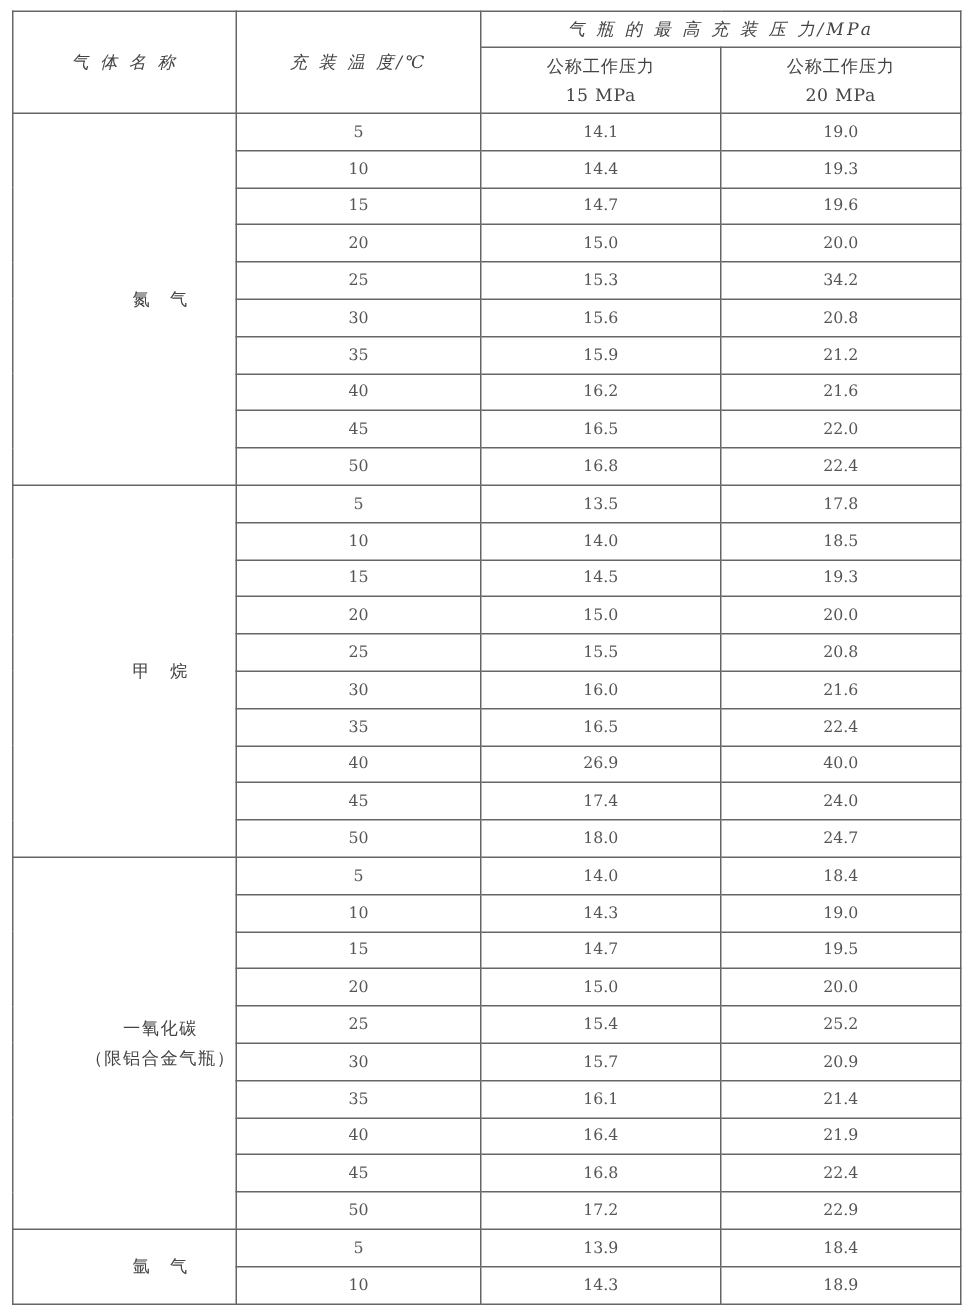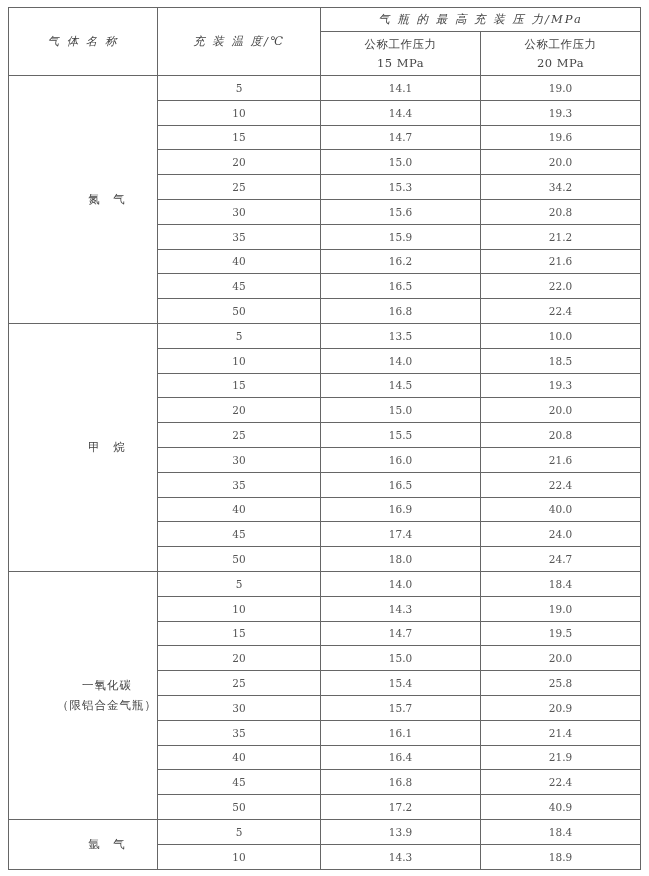"10.0" td { text: 10.0 -> 17.8 }
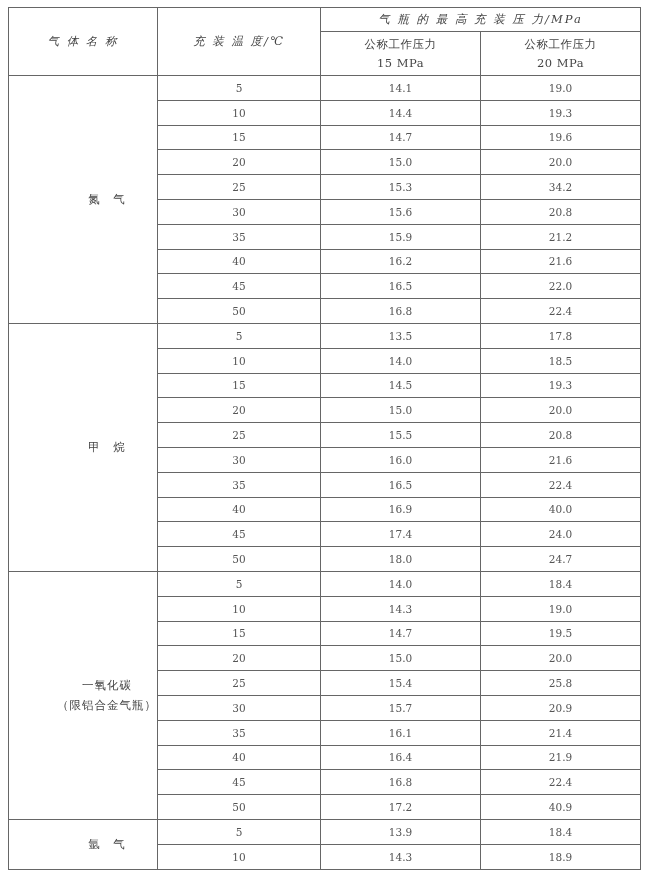"16.9" td { text: 16.9 -> 26.9 }
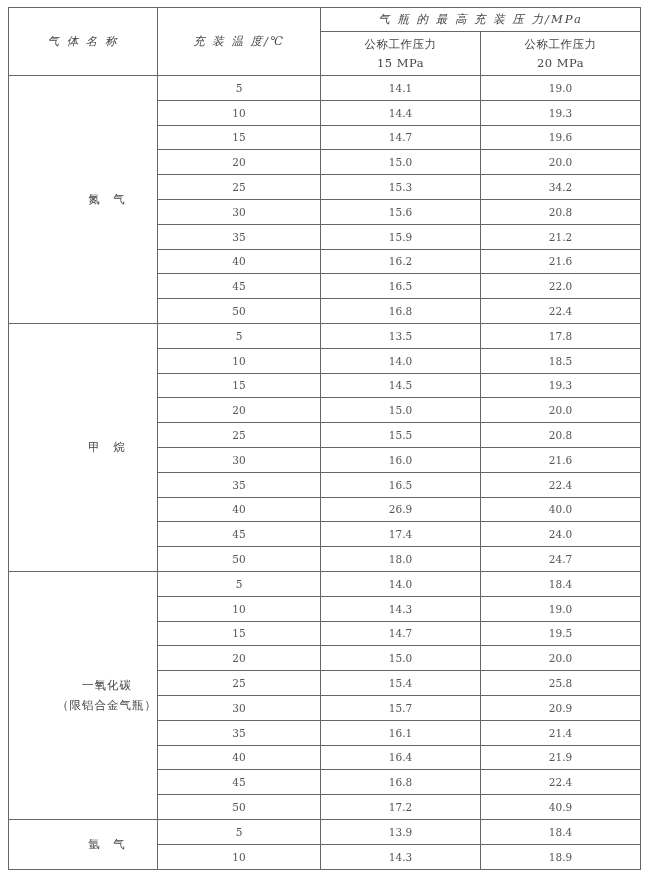"25.8" td { text: 25.8 -> 25.2 }
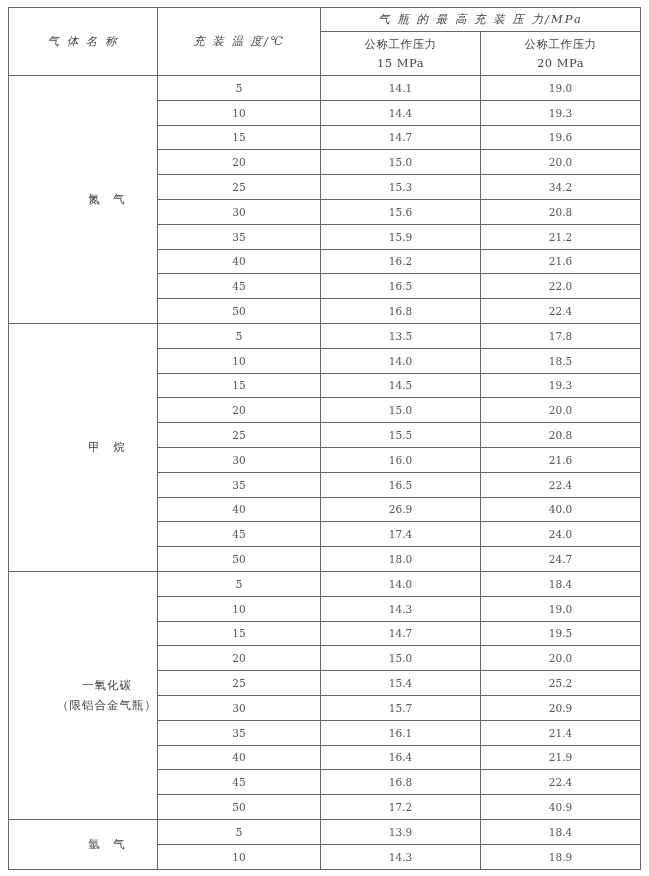"40.9" td { text: 40.9 -> 22.9 }
